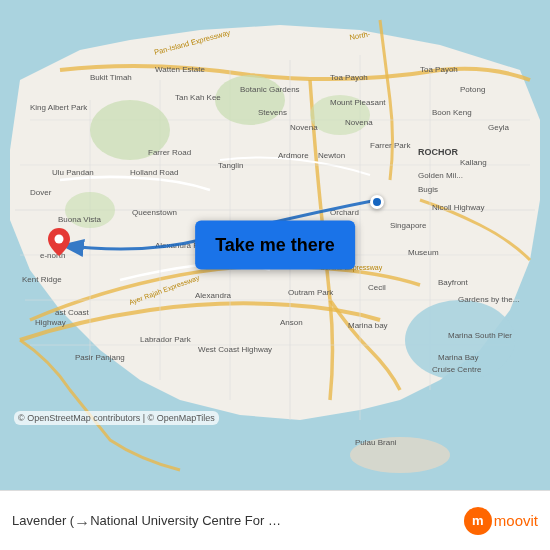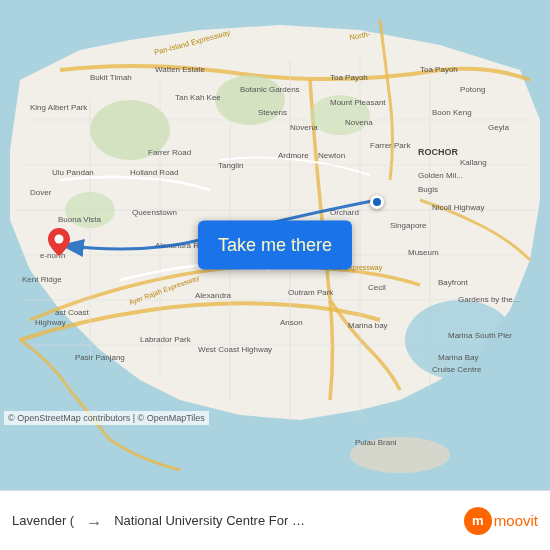"Take me there" #take-me-there-btn { color: #fef9c3 -> #000000; font-weight: normal -> bold }
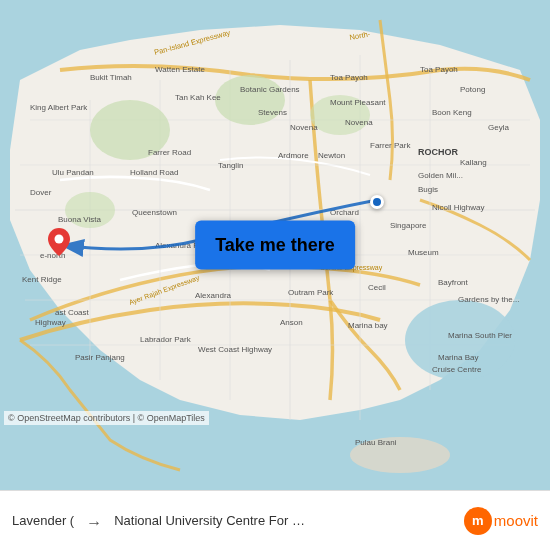"© OpenStreetMap contributors | ©" #attribution { border-radius: 0 -> 6px; left: 4px -> 14px }
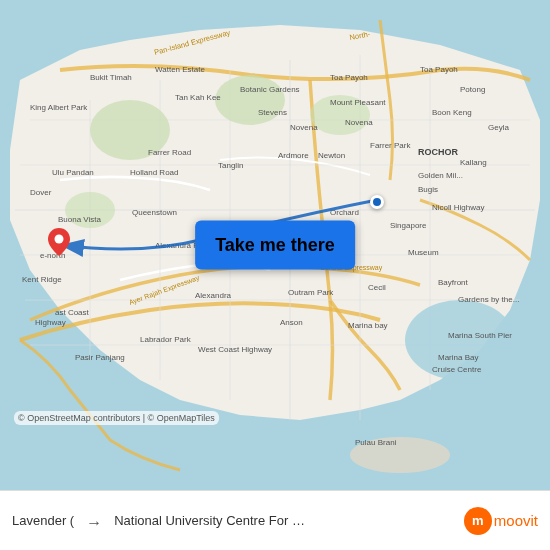"Lavender (" #bottom-bar { gap: 12px -> 0 }
